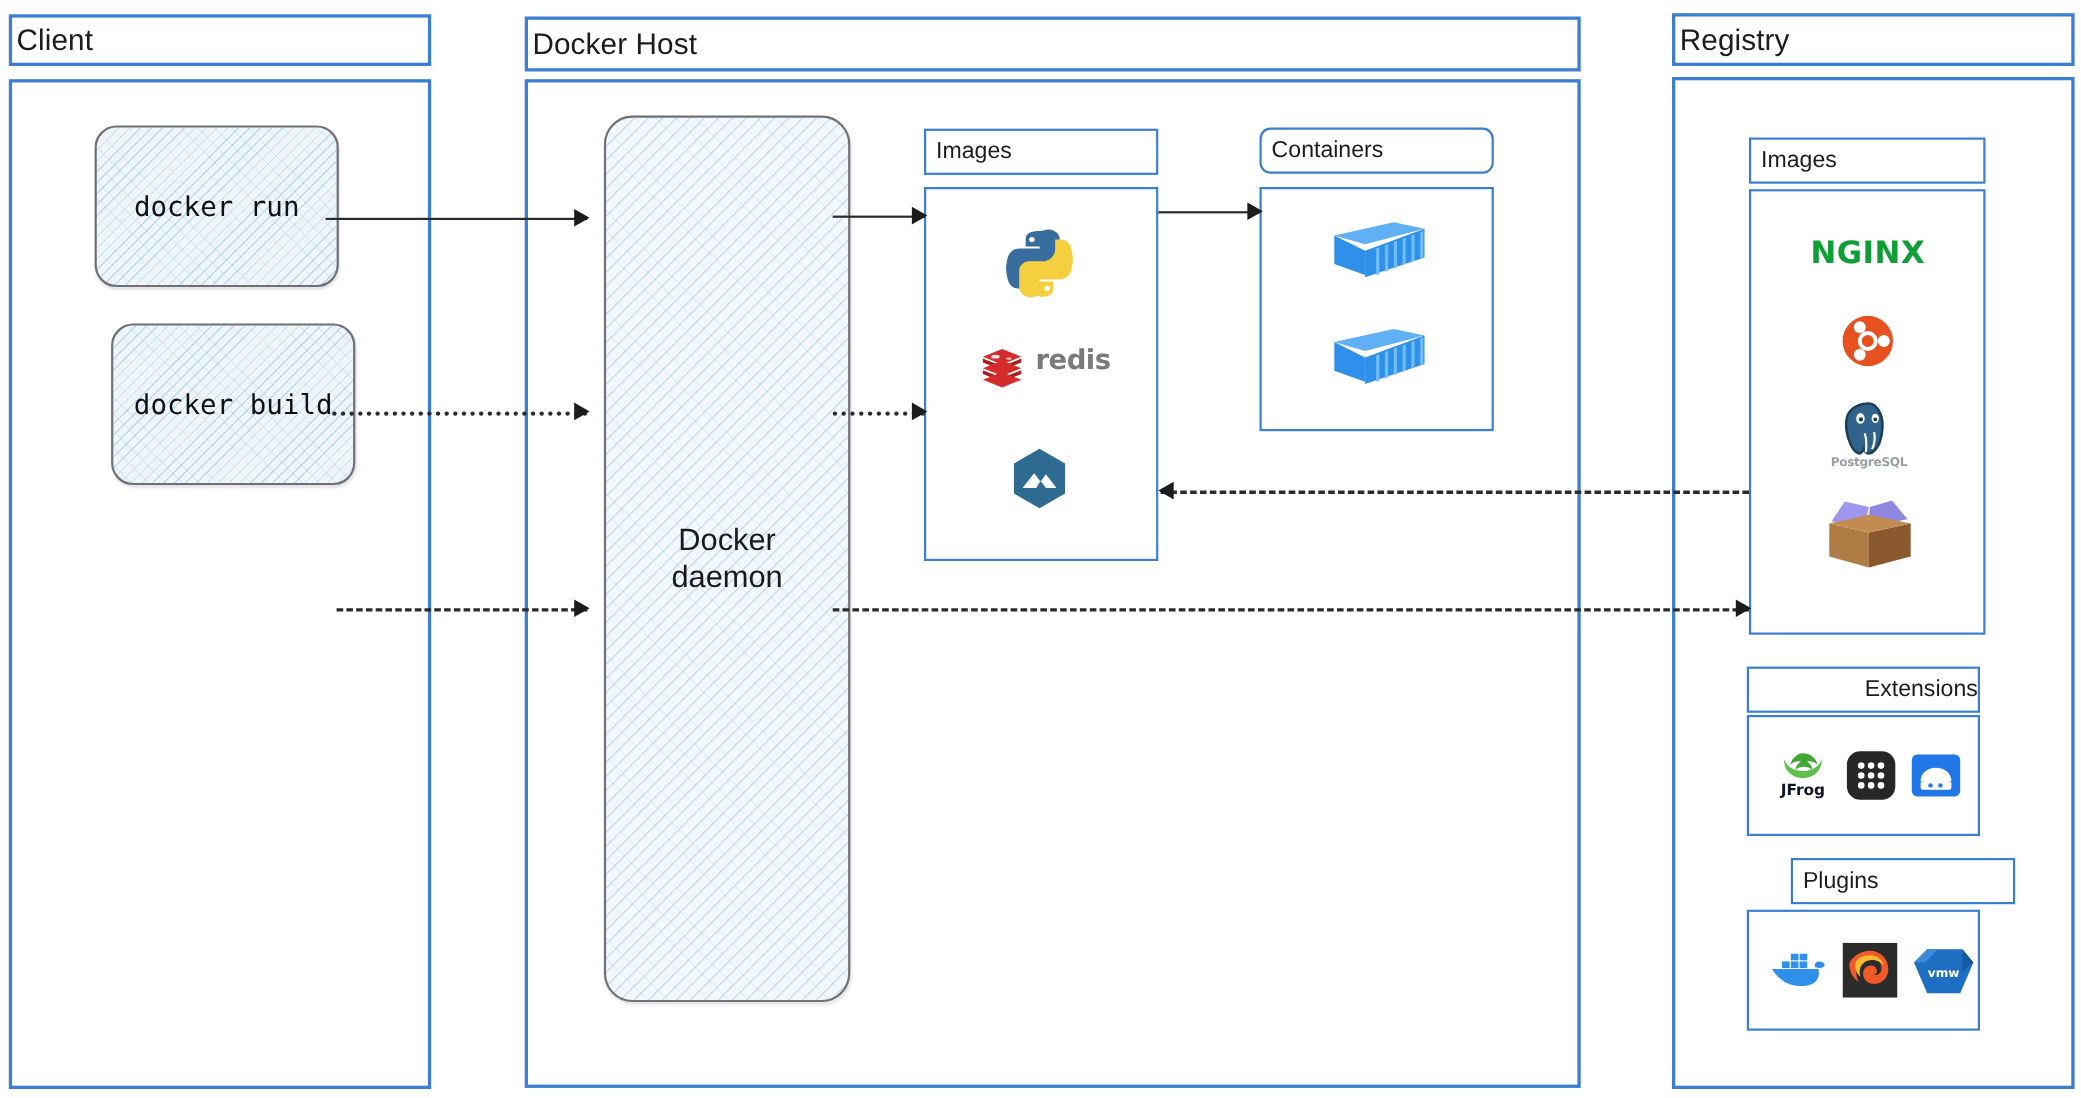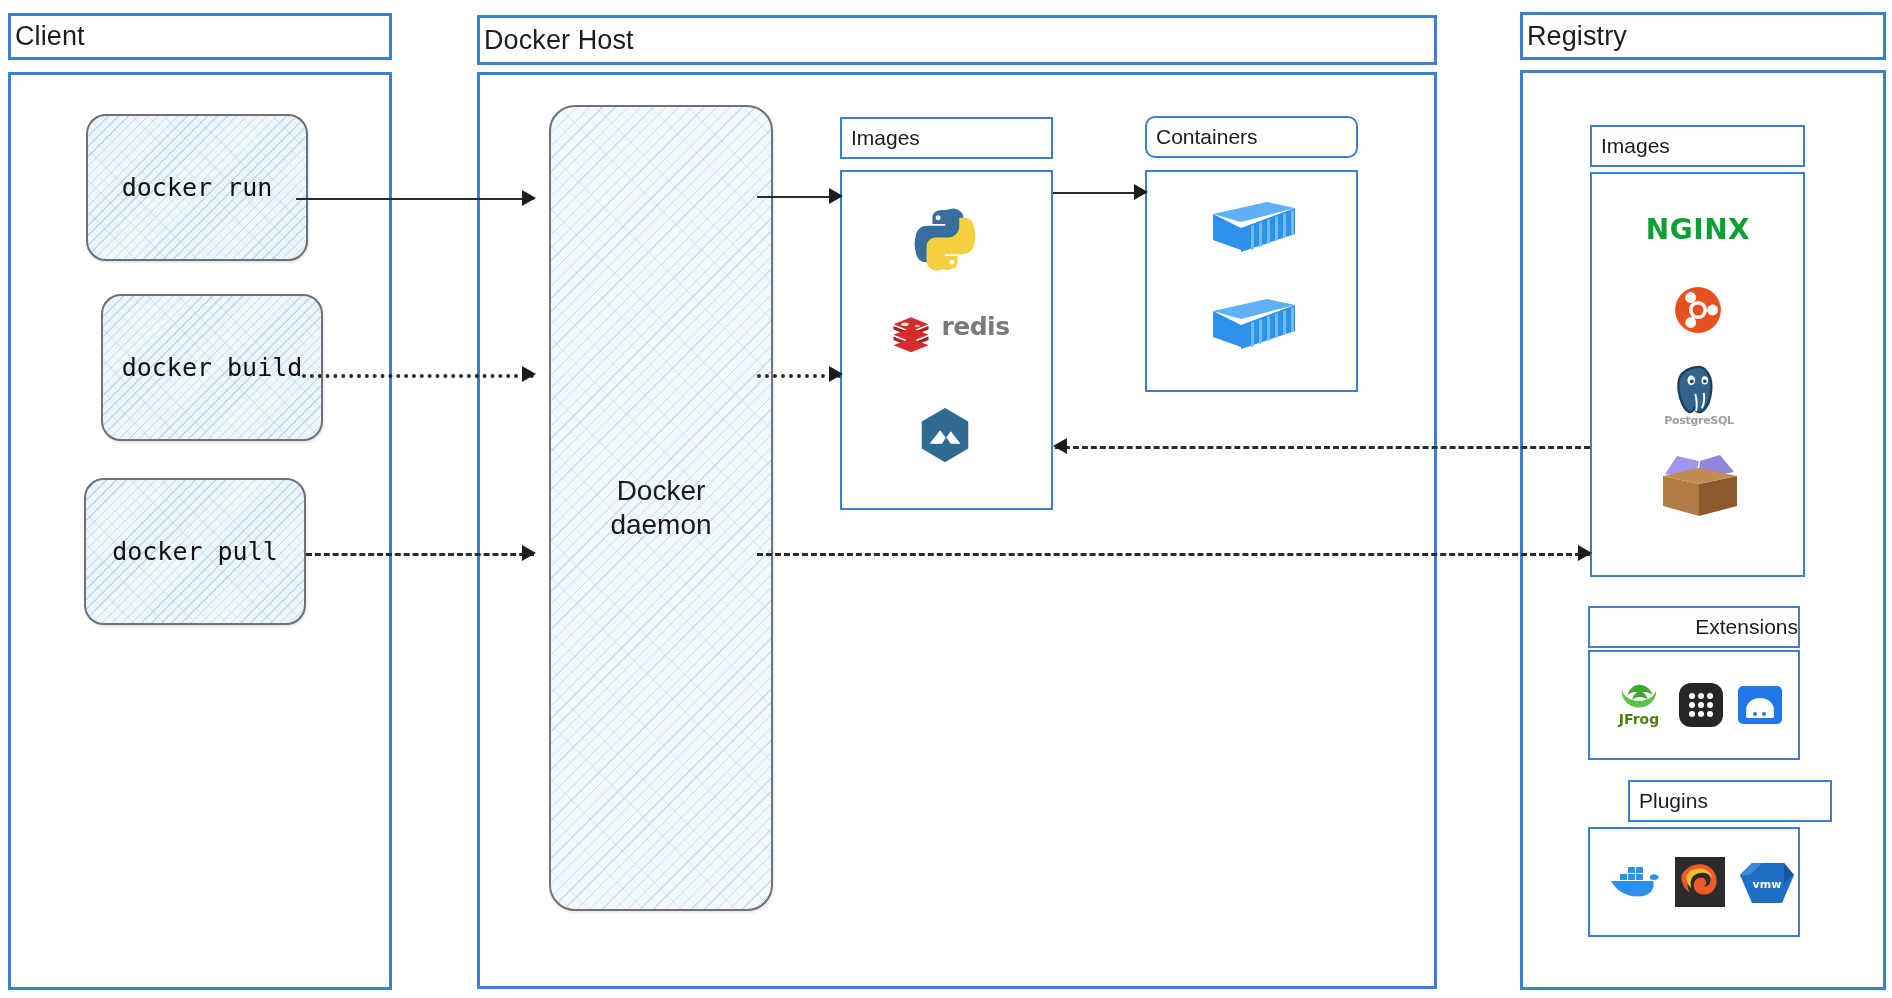"docker pull" div.cmdbox { html: <div> <span>docker pull</span> </div> -> none }
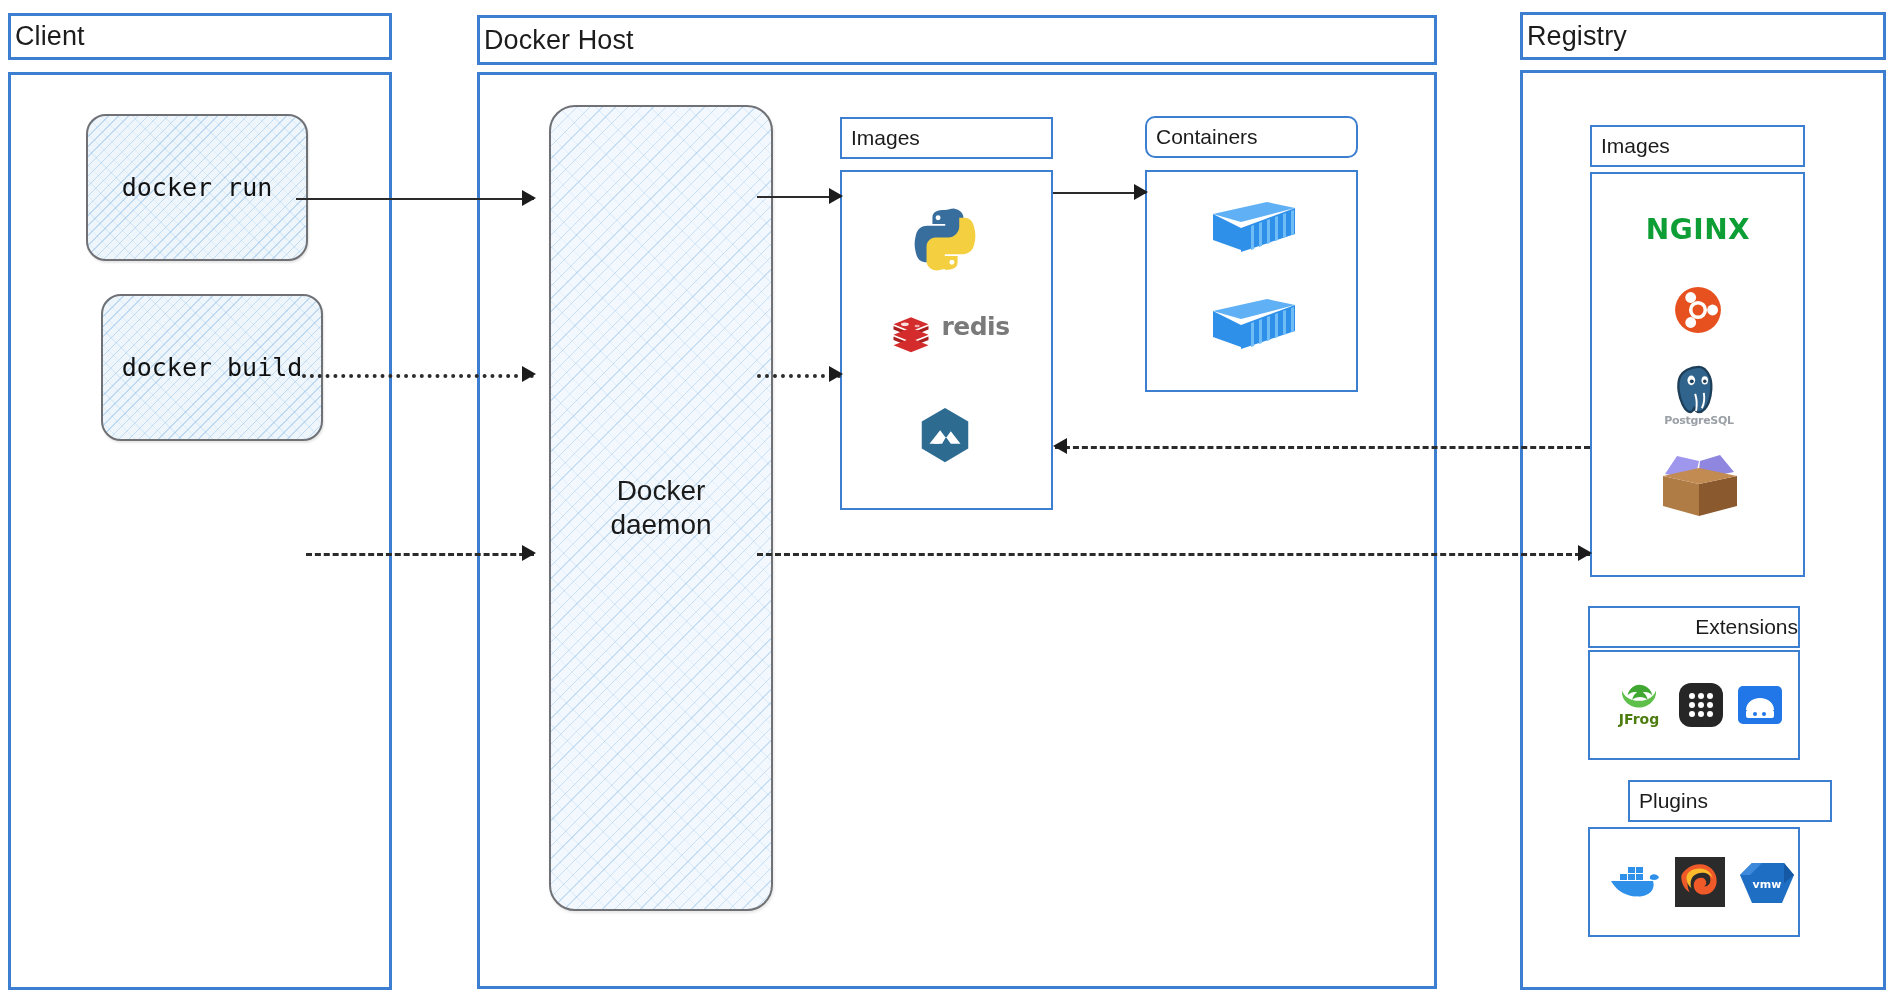"JFrog" .jfrog-word { color: #4d7c0f -> #0f172a }
